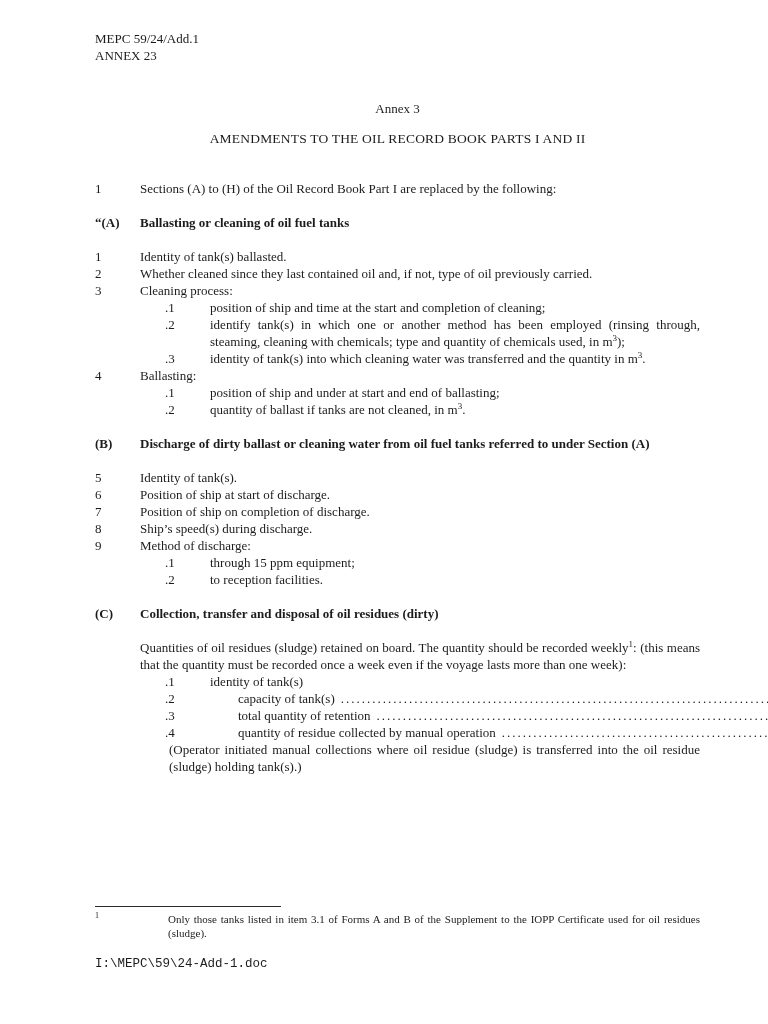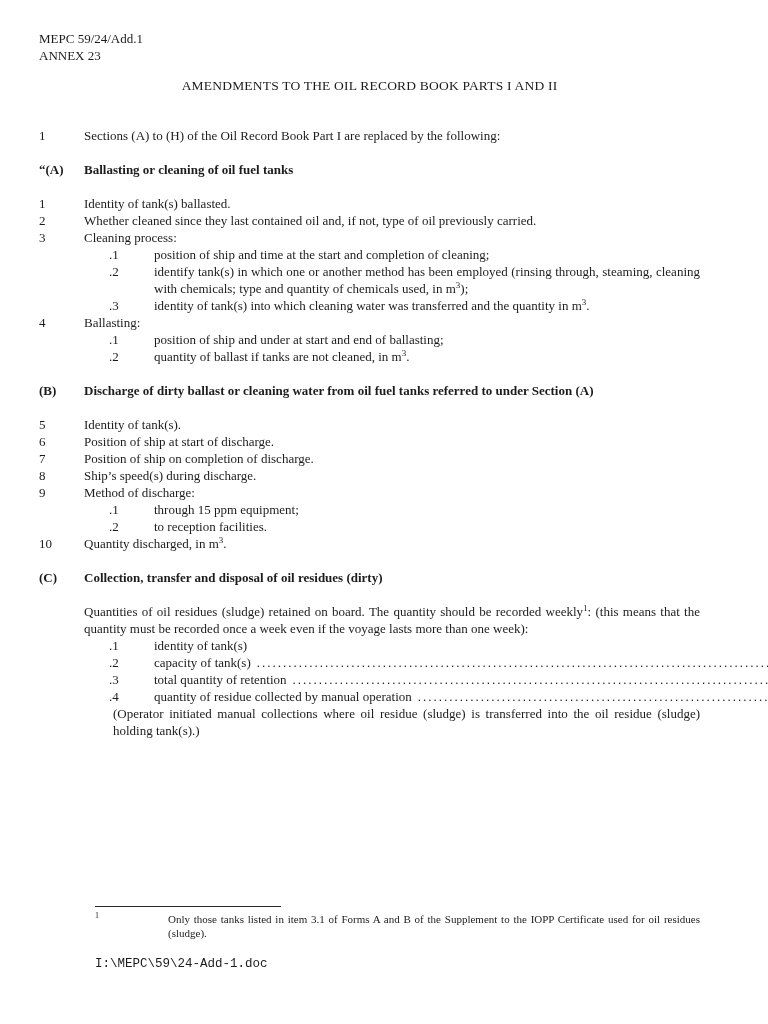"MEPC 59/24/Add.1" .page { padding: 30px 68px 0 39px -> 30px 68px 0 95px }
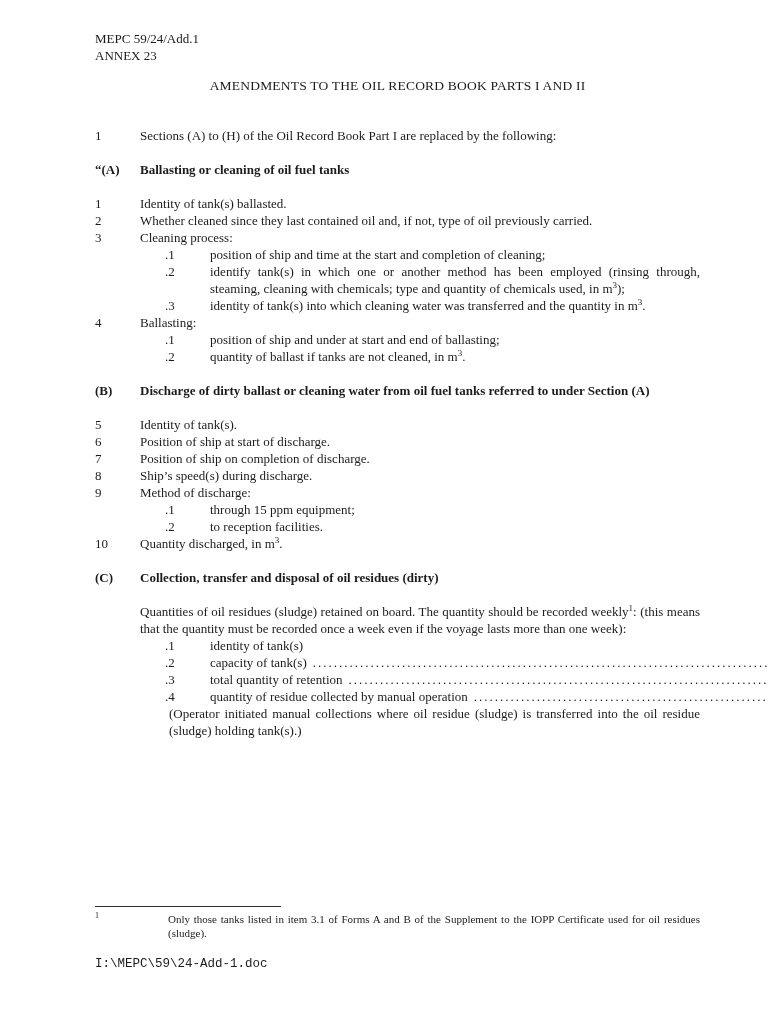"Annex 3" div.annex-label { html: none -> <div>Annex 3</div> }
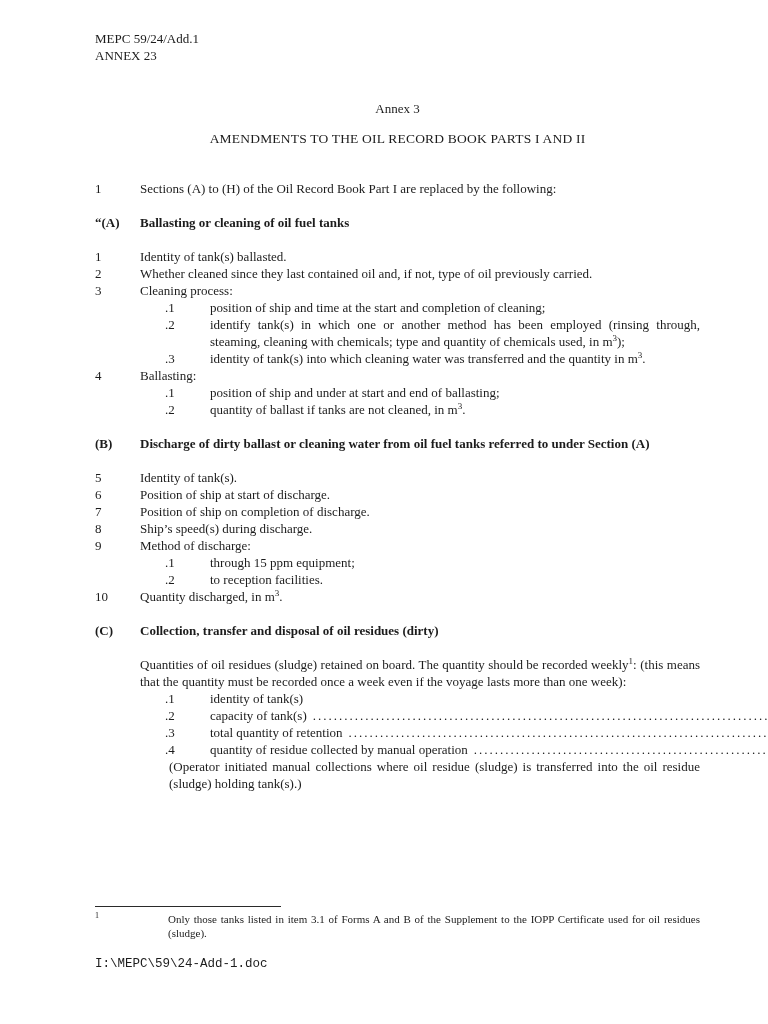"10" div.row { html: <div> <span>10</span> <div>Quantity discharged, in m<sup>3</sup>.</div> </div> -> none }
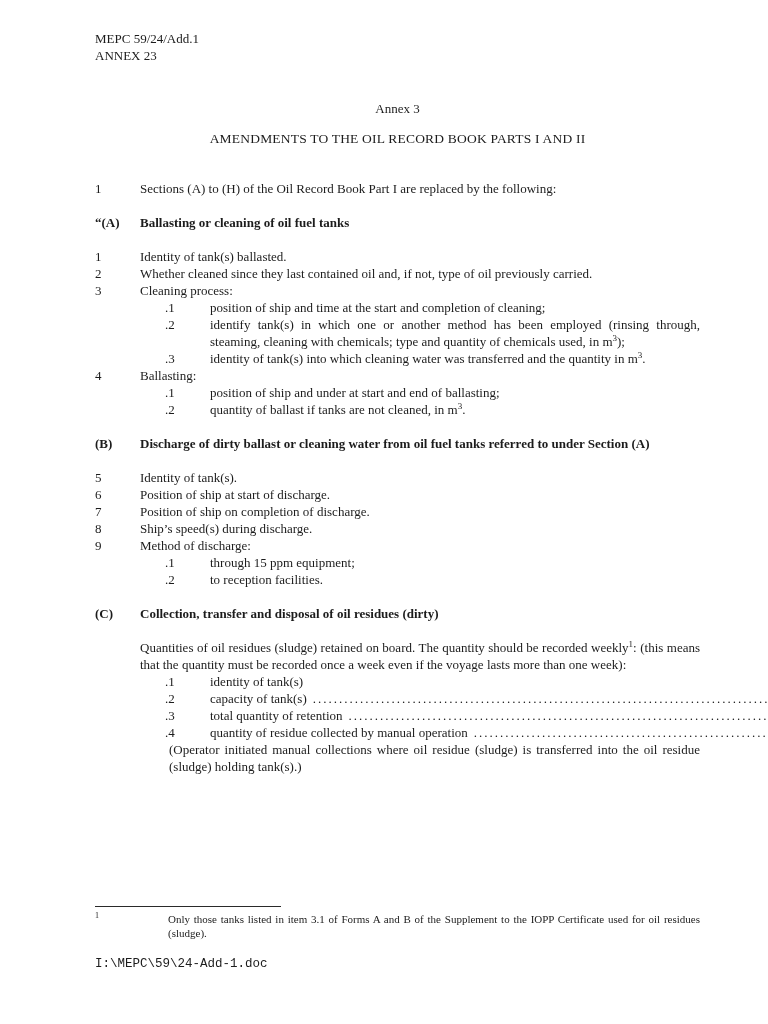"capacity of tank(s)" .lead-text { margin-left: none -> 28px }
